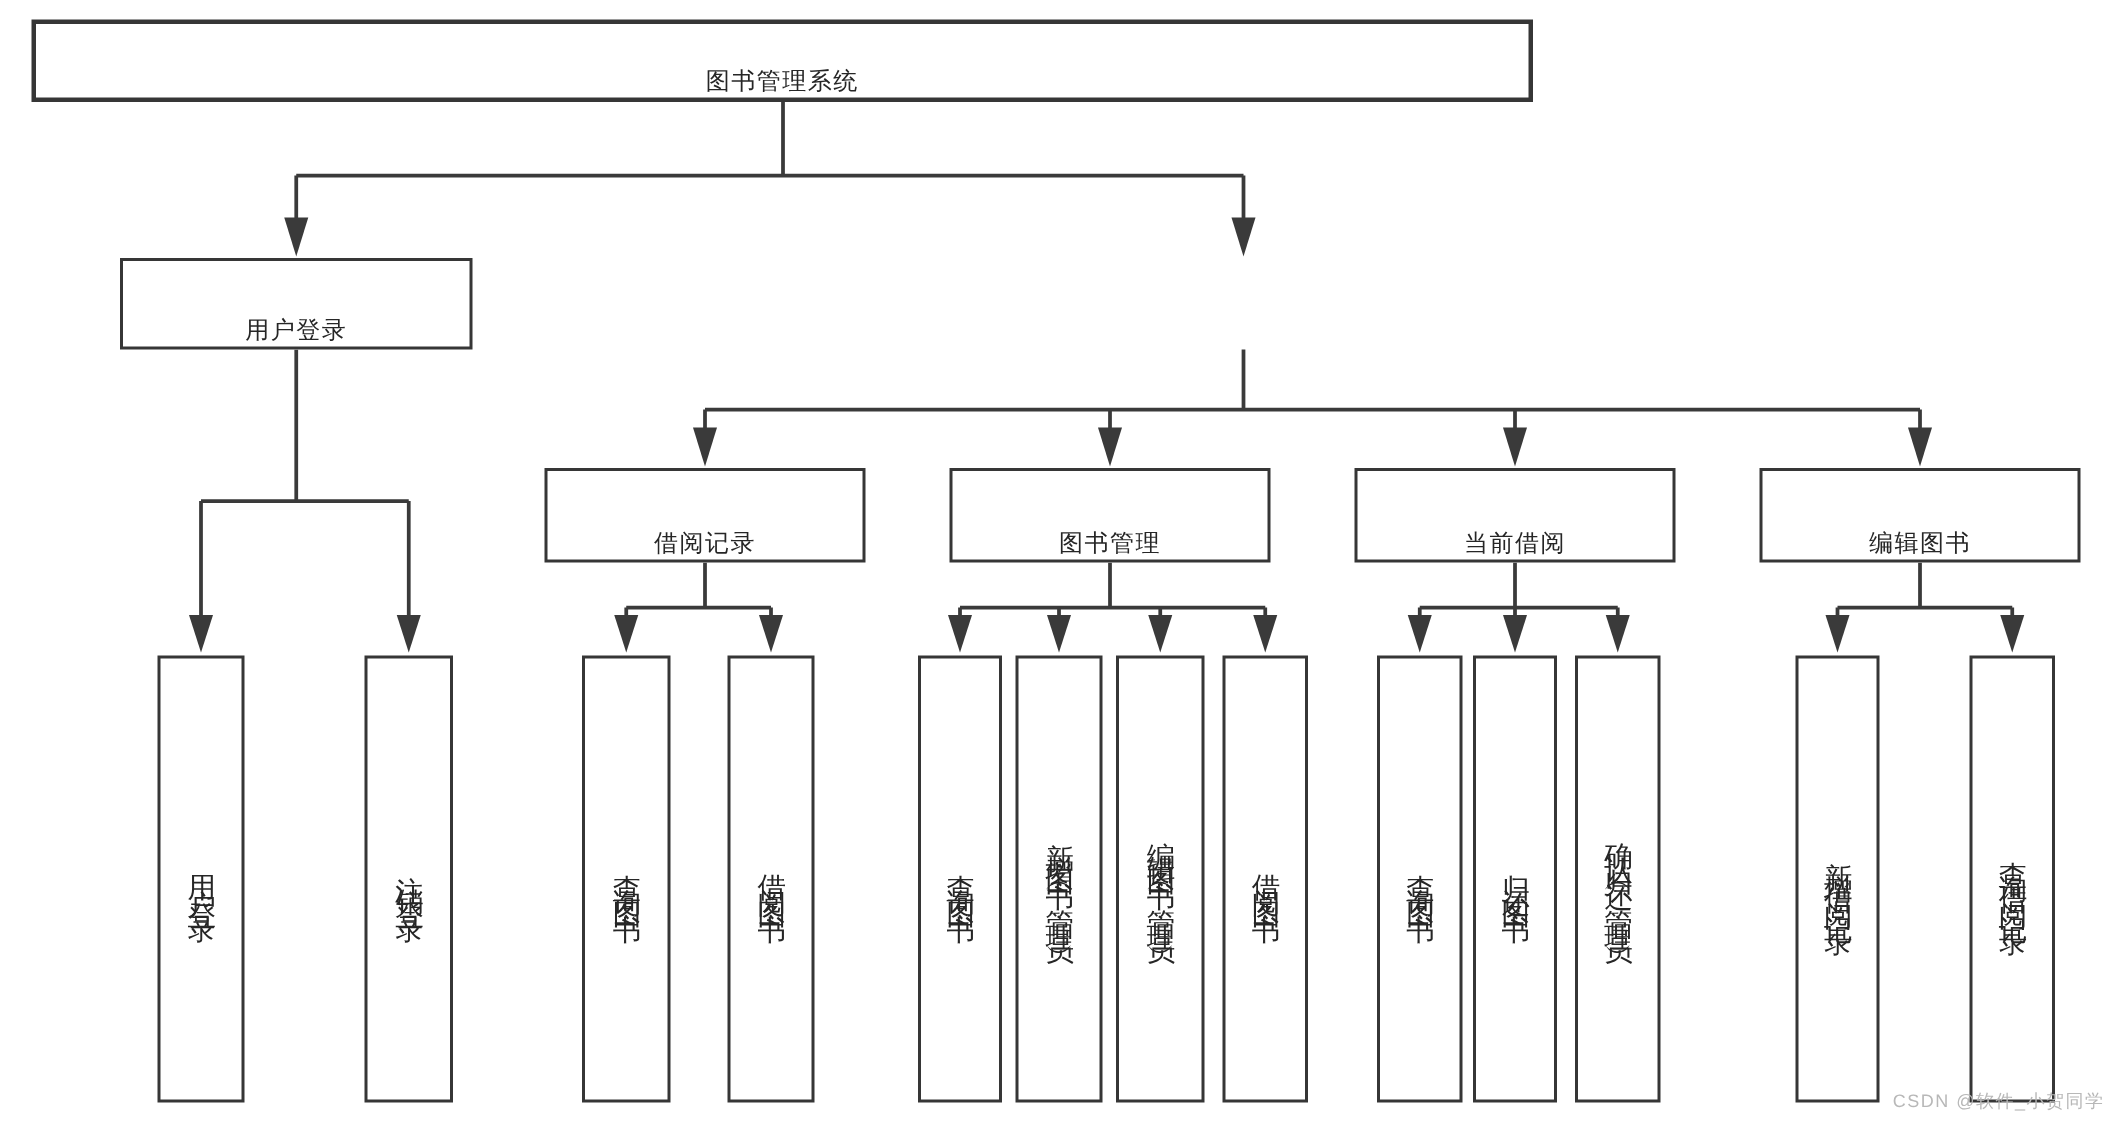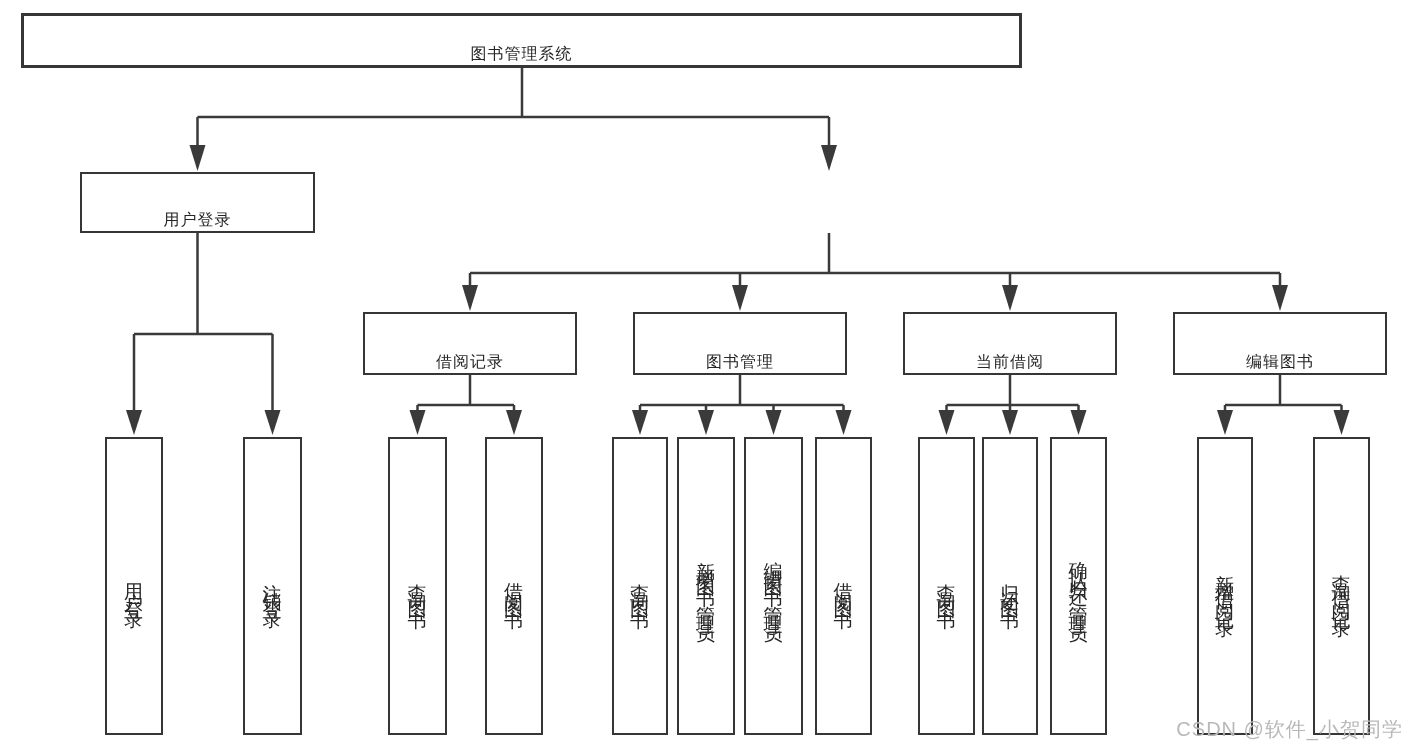"CSDN @软件_小贺同学" #watermark { font-size: 20px -> 12px }
